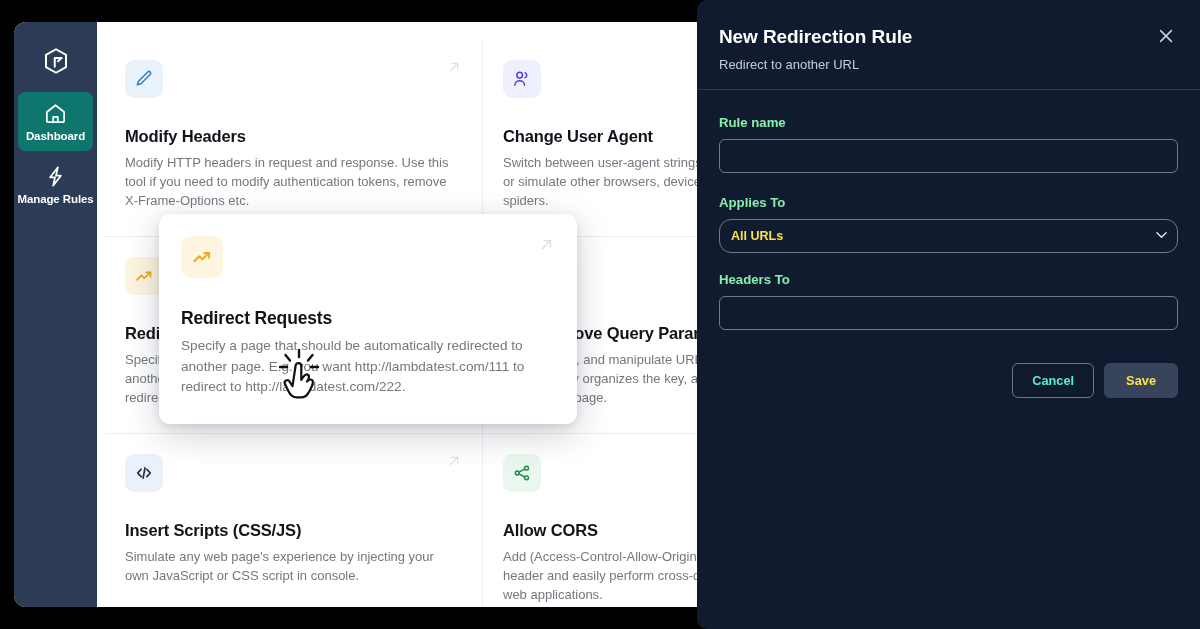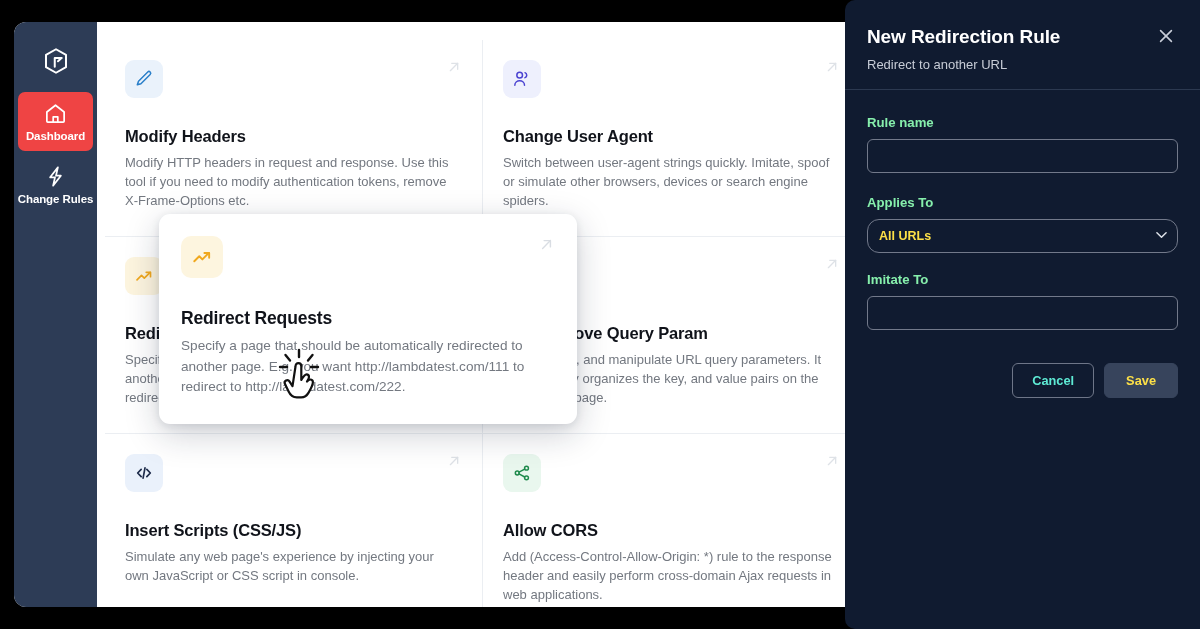"New Redirection Rule" .right-panel { width: 355px -> 503px }
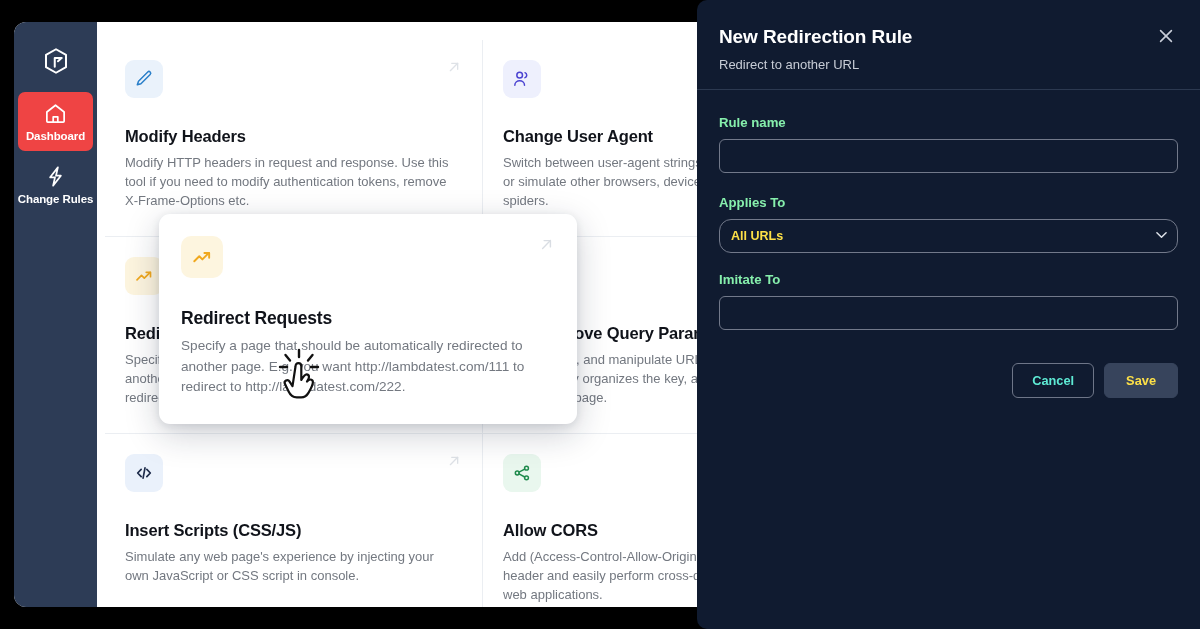"Dashboard" .nav-item.active { background: #ef4444 -> #0f766e }
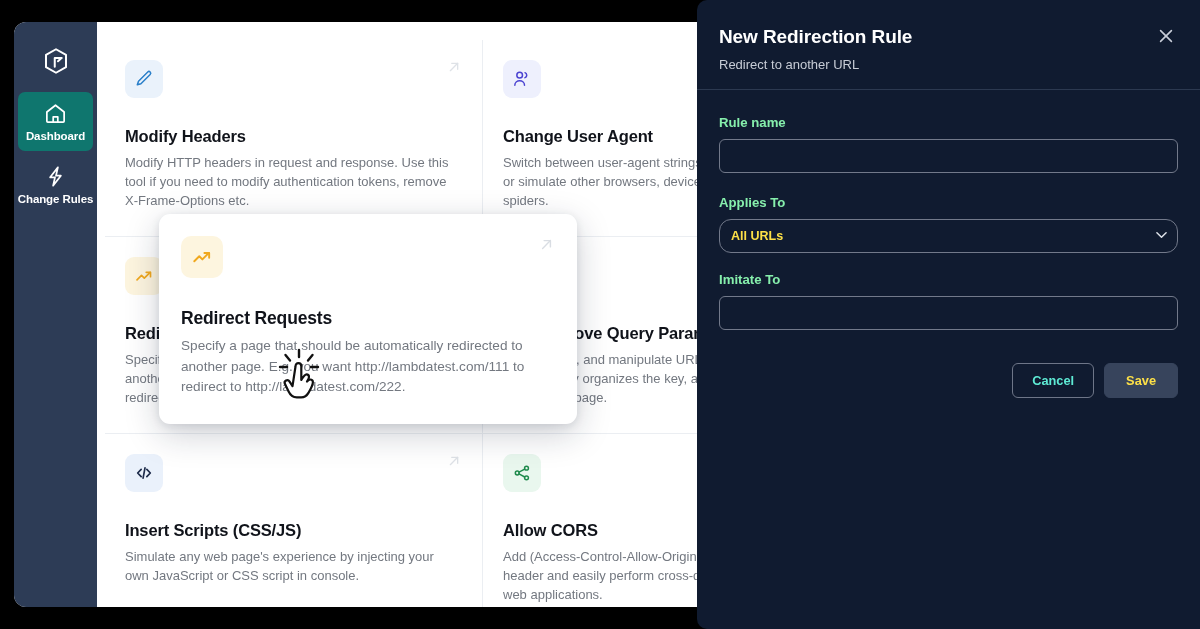"Change Rules" span.nav-label { text: Change -> Manage }
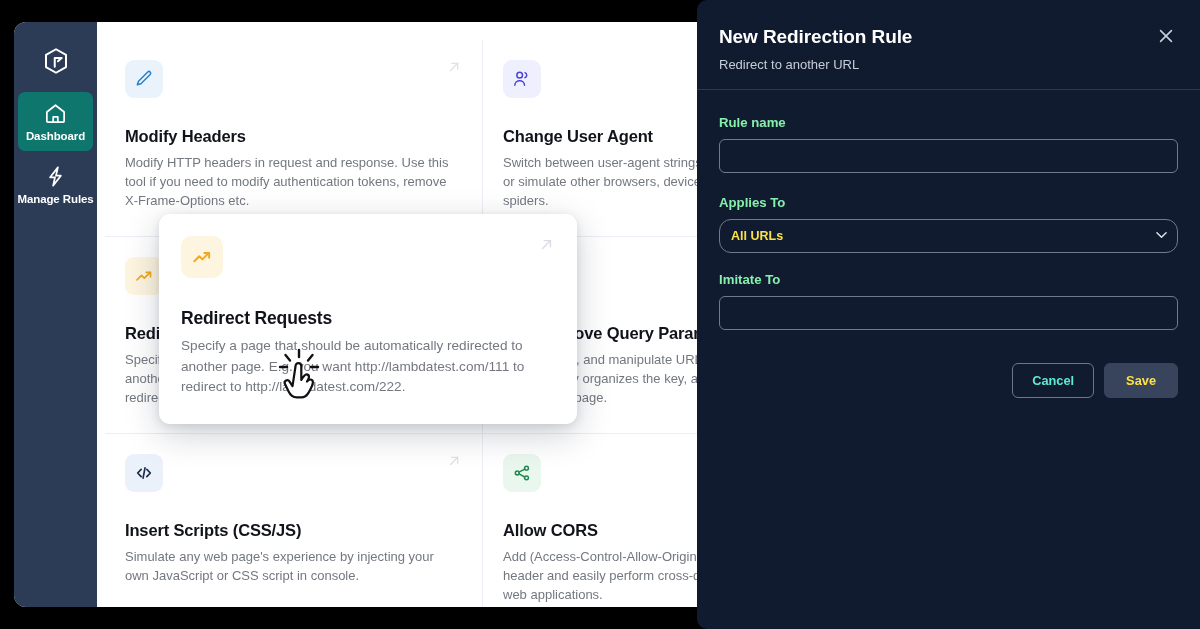"Imitate To" div.field-label { text: Imitate -> Headers }
